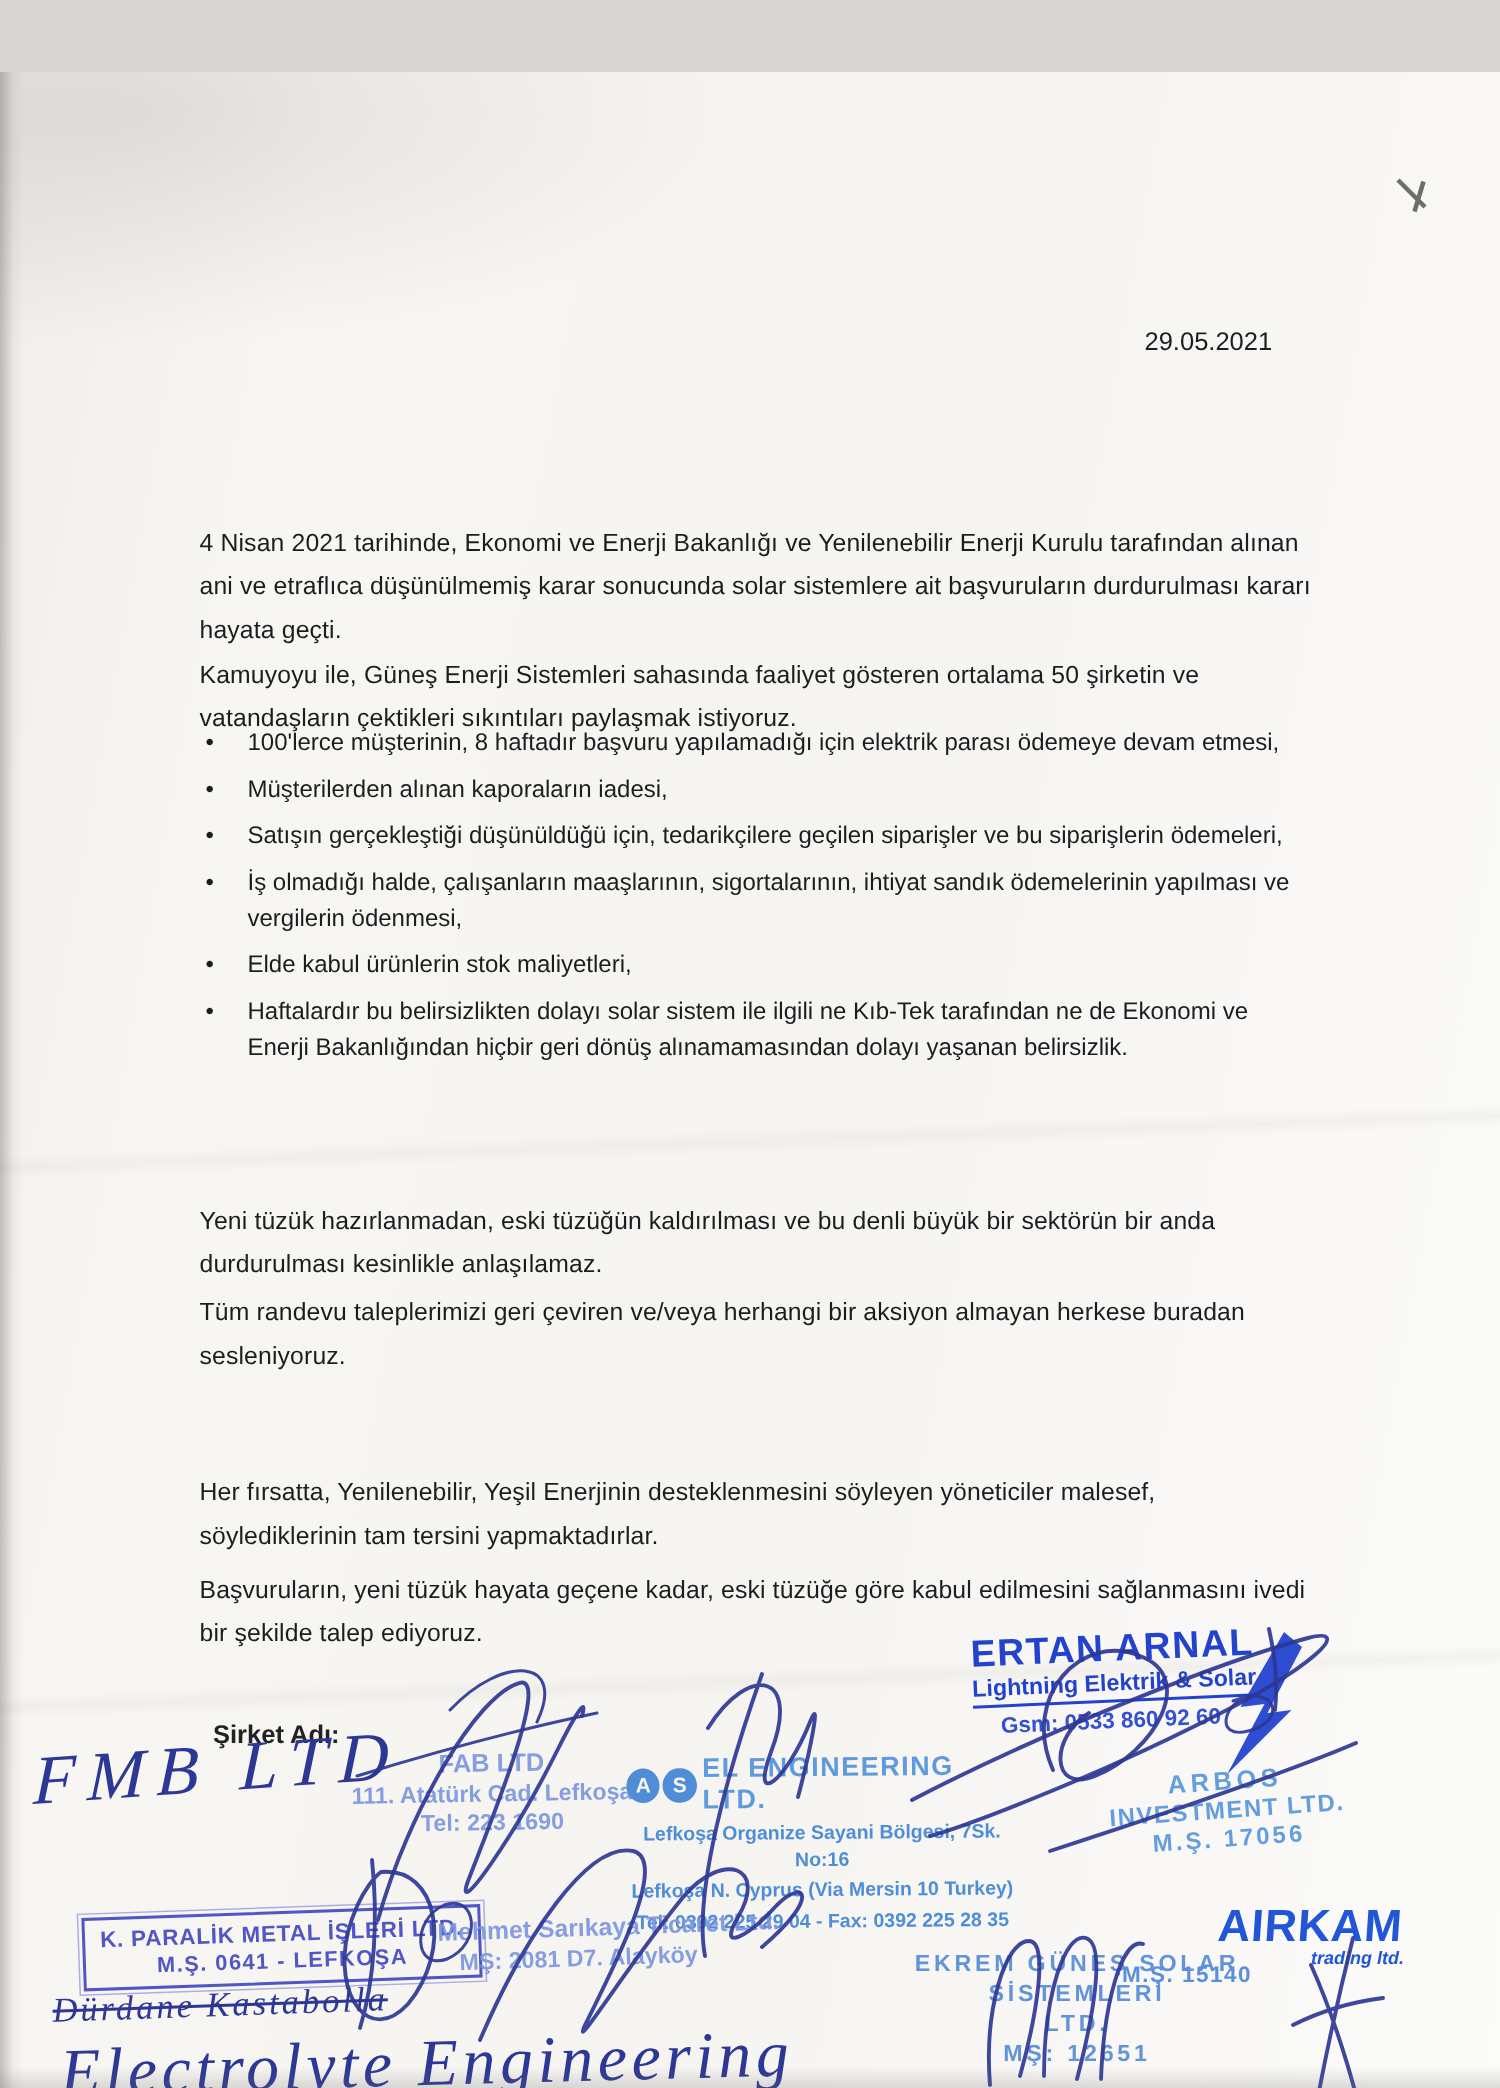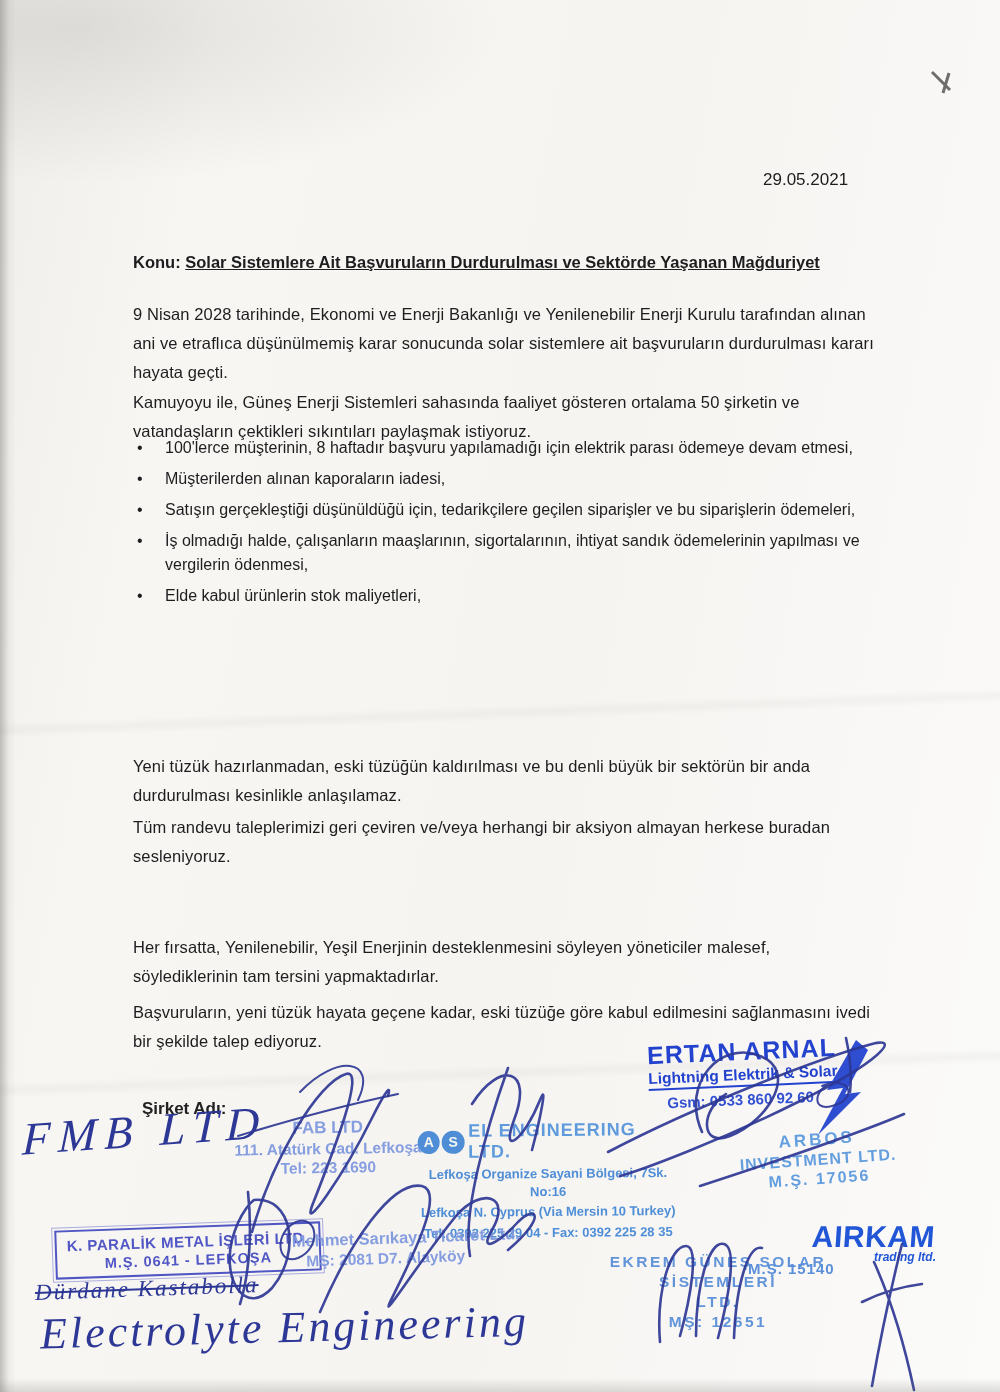"29.05.2021" .page { margin-top: none -> 48px }
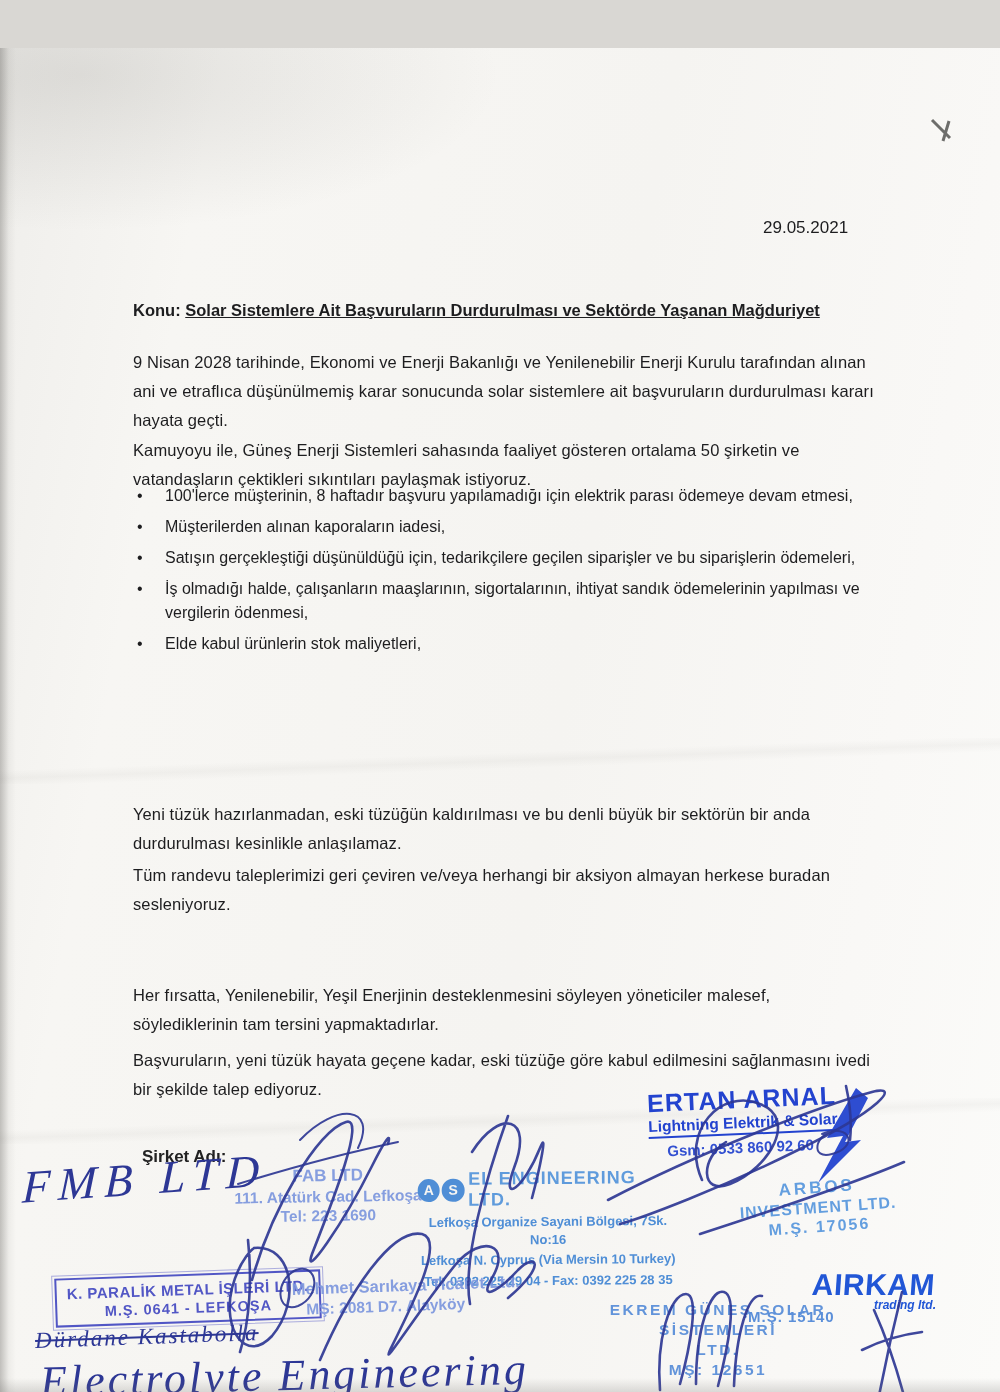"Konu: Solar Sistemlere Ait Başvuruların" div.body-text { html: <div> <span>Konu:</span> <span>Solar Sistemlere Ait Başvuruların Durdurulması ve Sektörde Yaşanan Mağduriyet</span> </div> -> none }
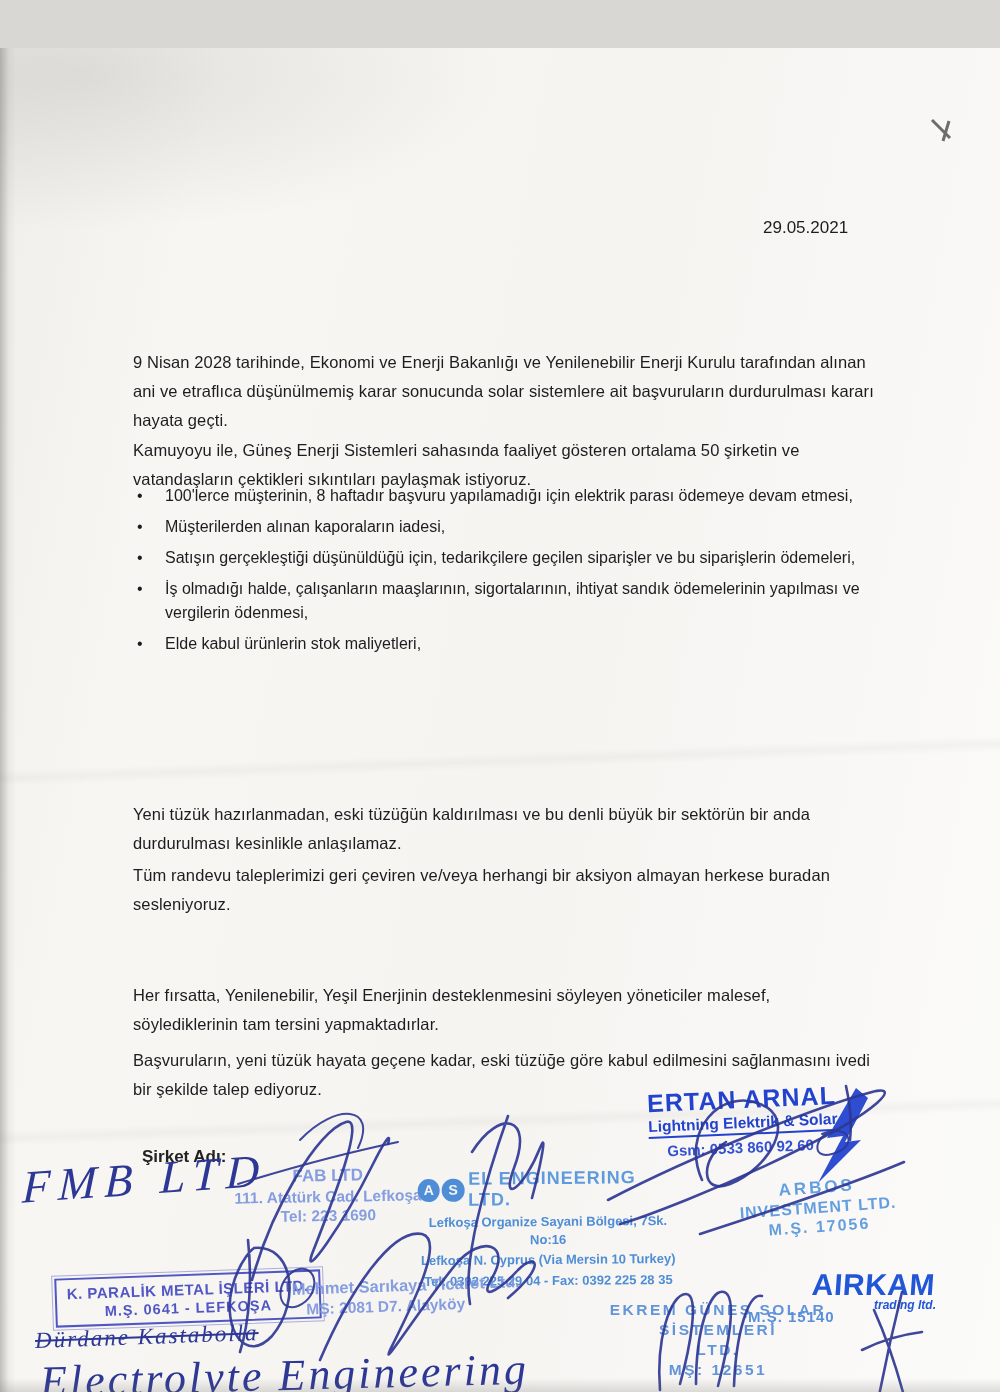"9 Nisan 2028 tarihinde, Ekonomi" div.body-text { text: 9 Nisan 2028 -> 4 Nisan 2021 }
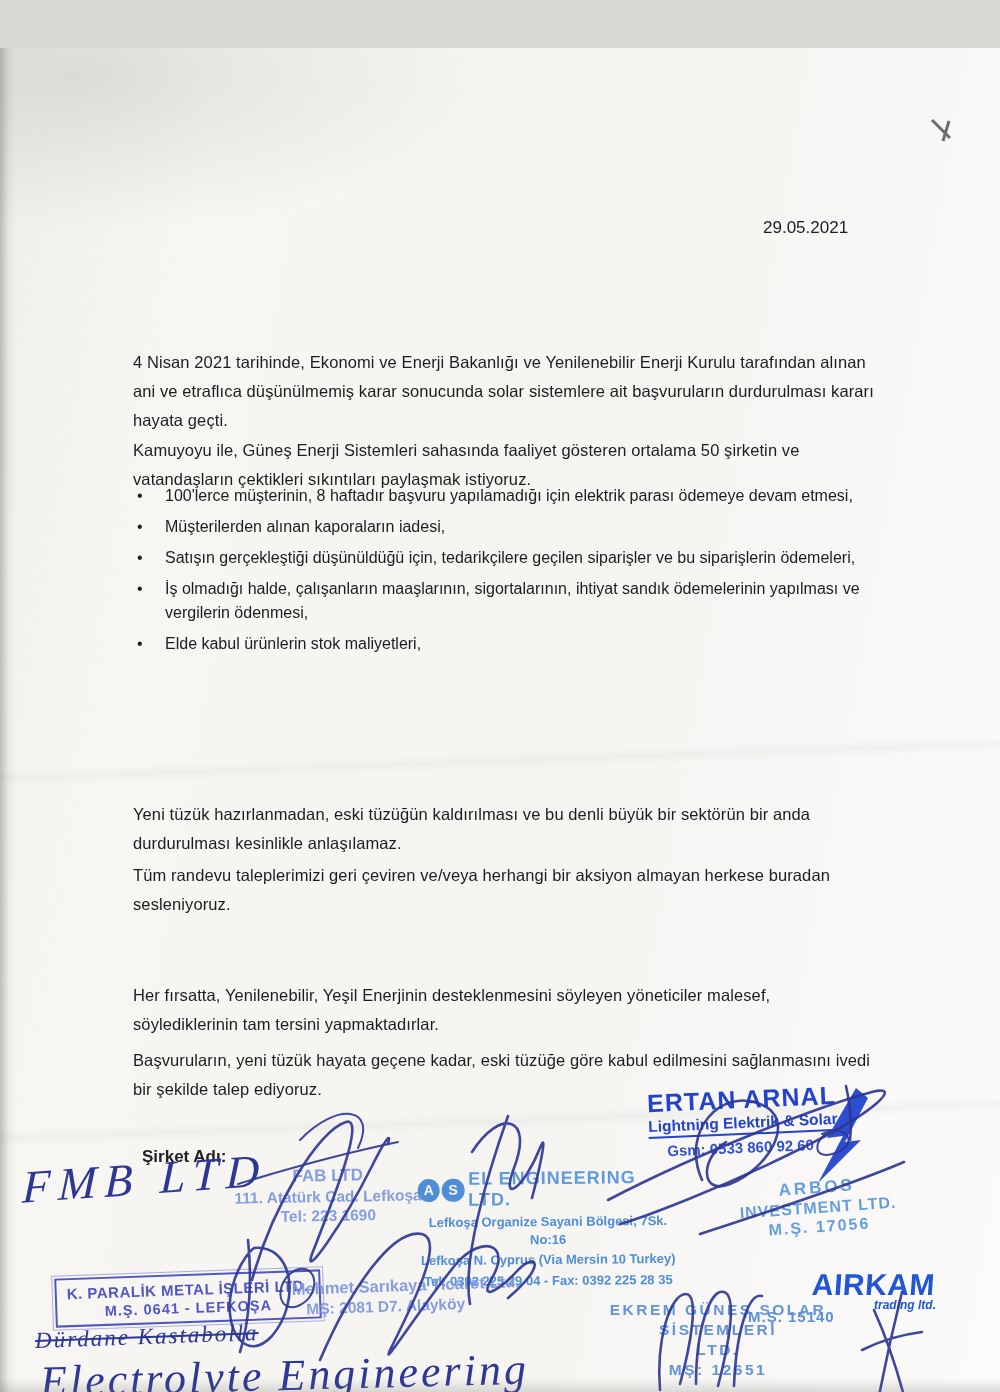"Haftalardır bu belirsizlikten dolayı" li { html: none -> <li>Haftalardır bu belirsizlikten dolayı solar sistem ile ilgili ne Kıb-Tek tarafından ne de Ekonomi ve Enerji Bakanlığından hiçbir geri dönüş alınamamasından dolayı yaşanan belirsizlik.</li> }
